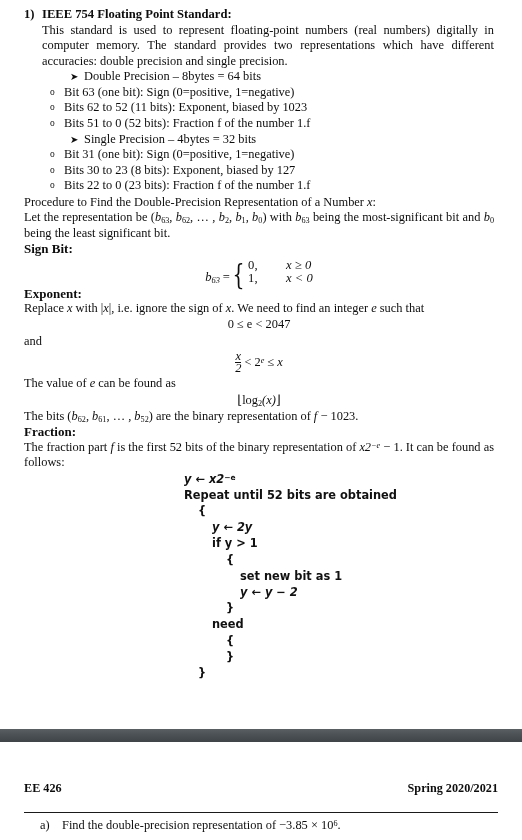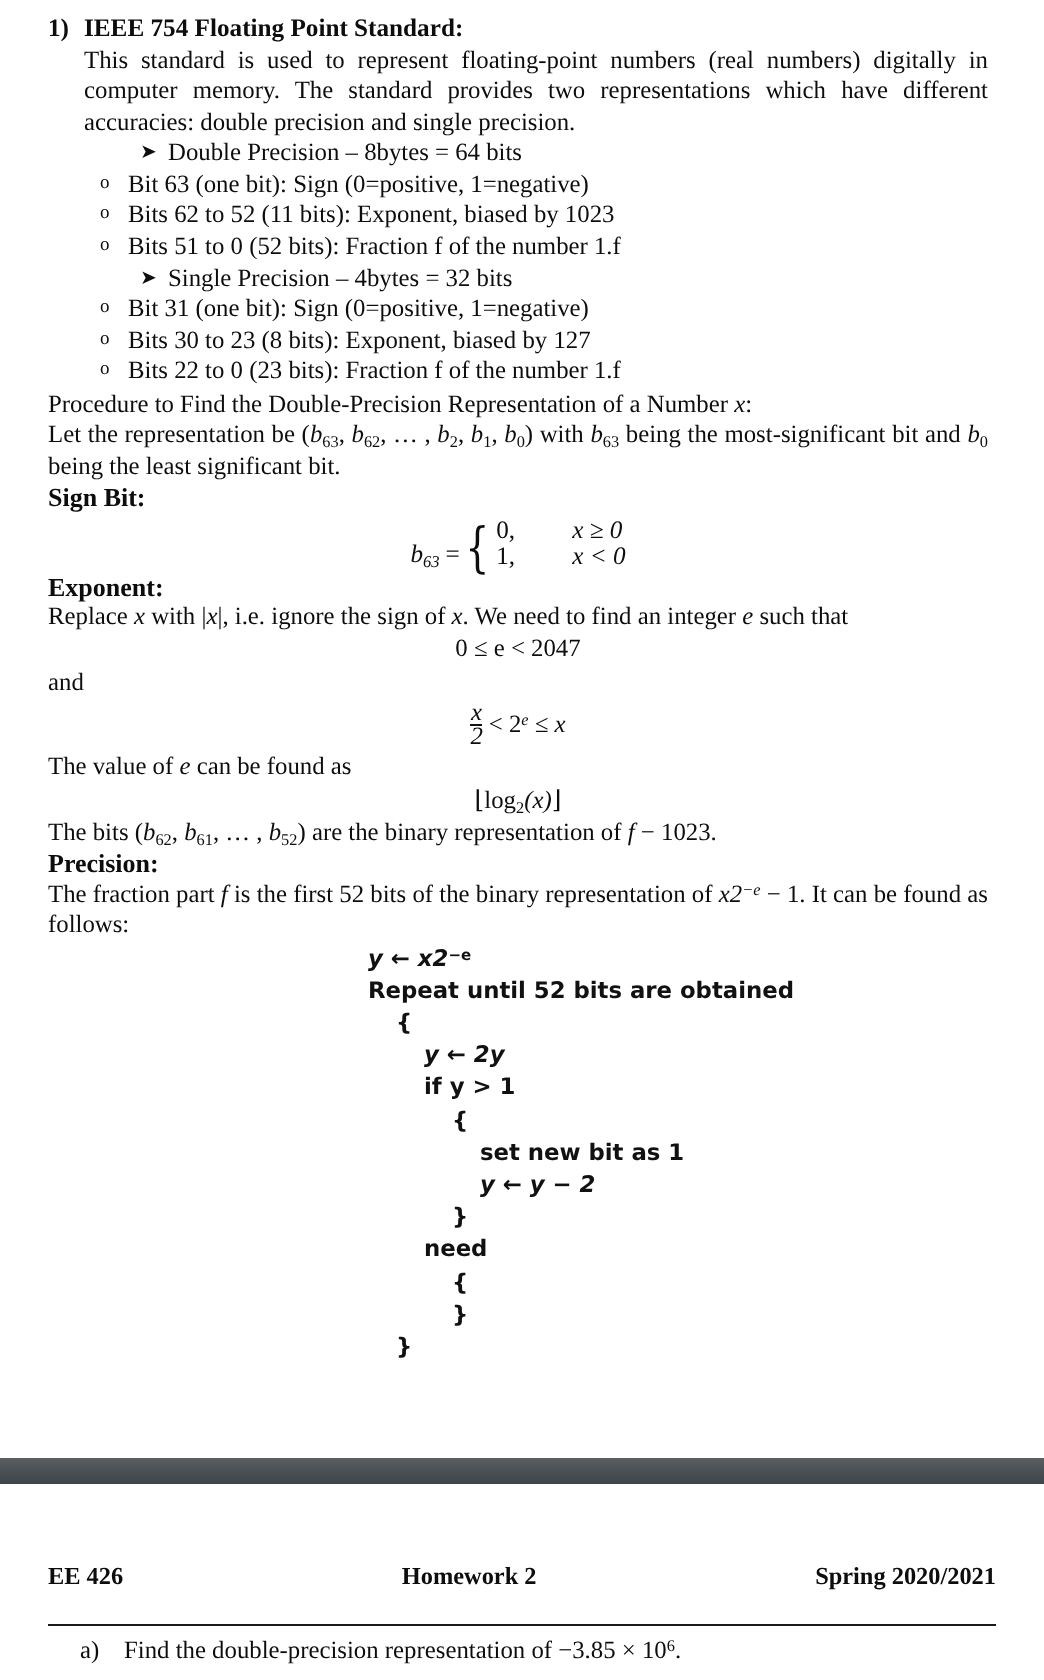"Precision:" p.underline-head { text: Precision -> Fraction }
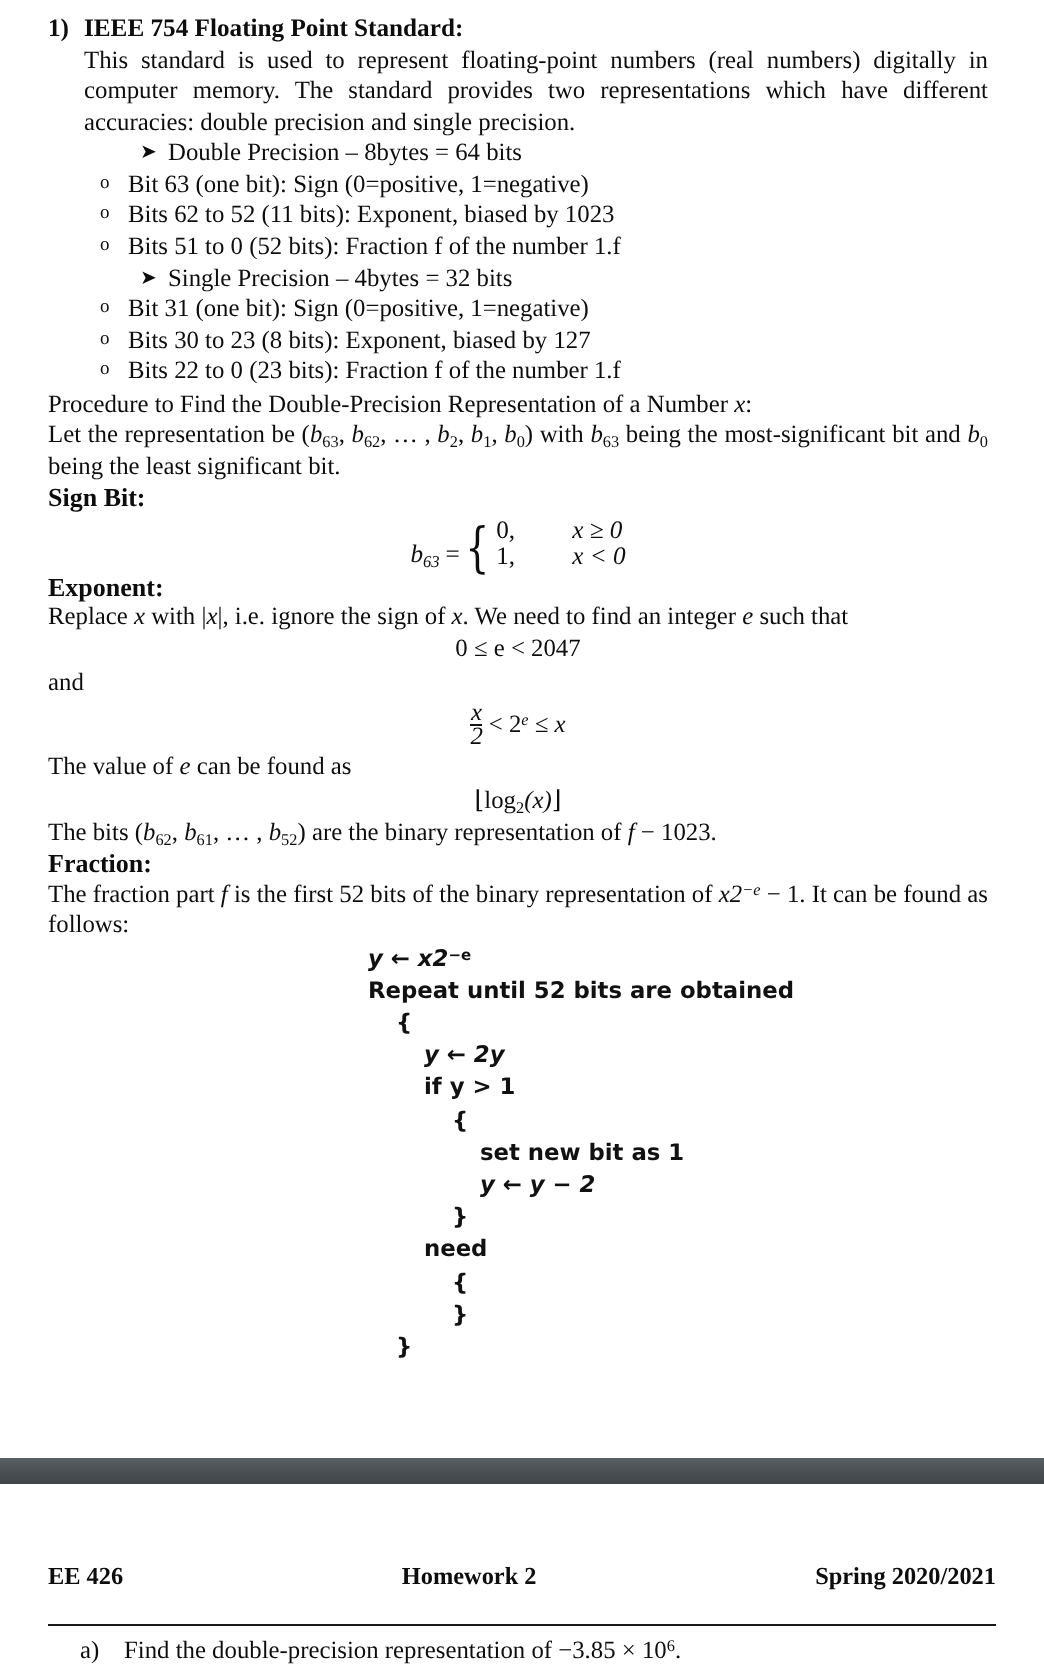"Homework 2" span.mid { html: <span>Homework 2</span> -> none }
